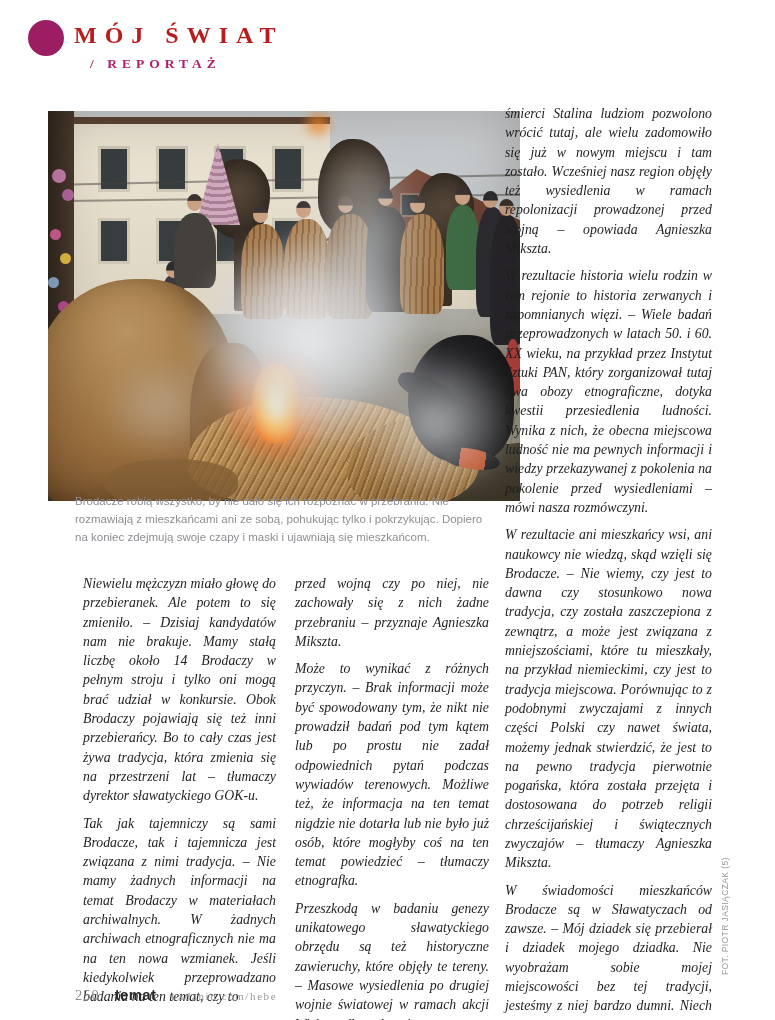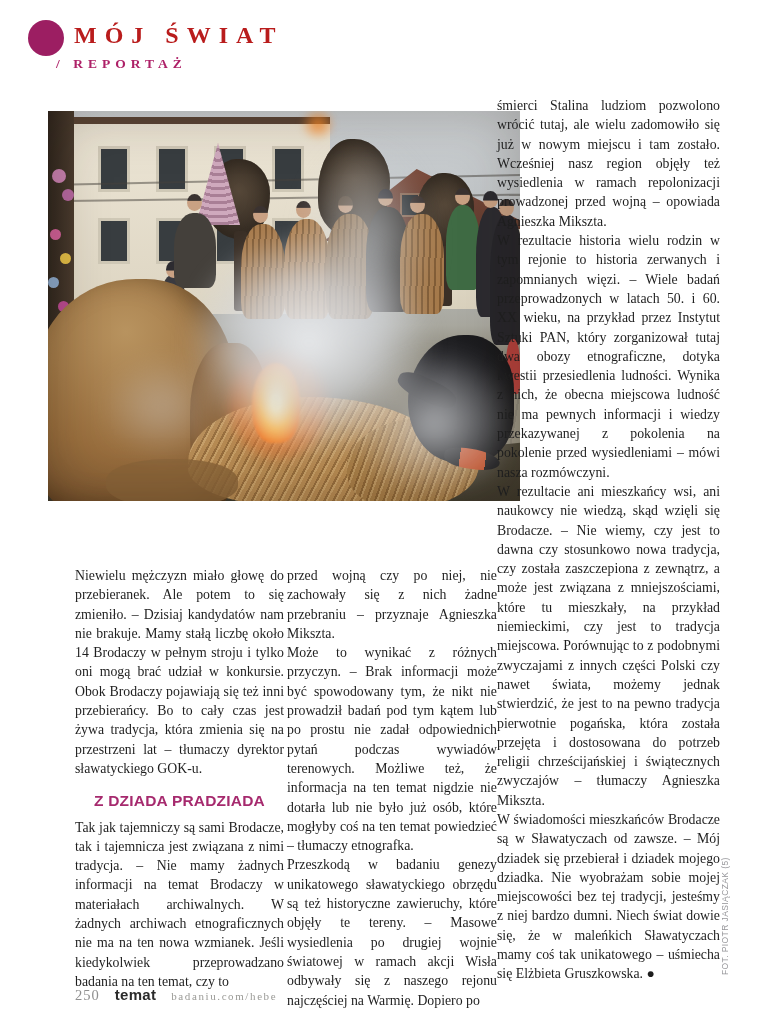"/ REPORTAŻ" .section-category { left: 56px -> 90px }
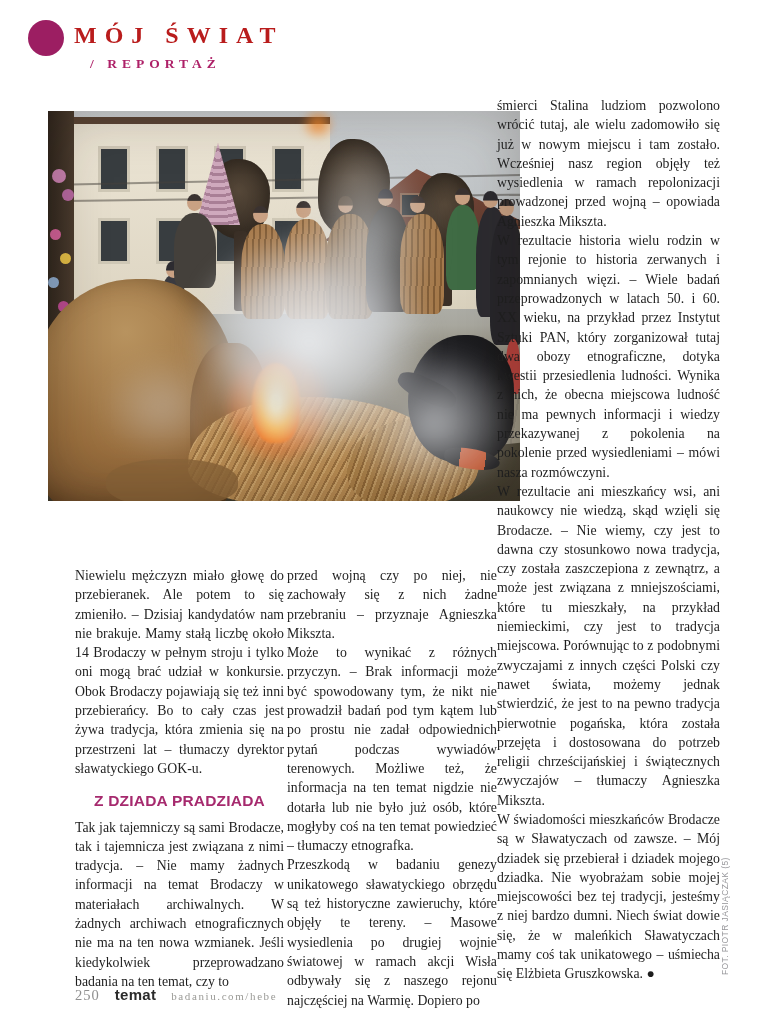"śmierci Stalina ludziom pozwolono wrócić" .col p { font-style: none -> italic; margin: 0 -> 8px }
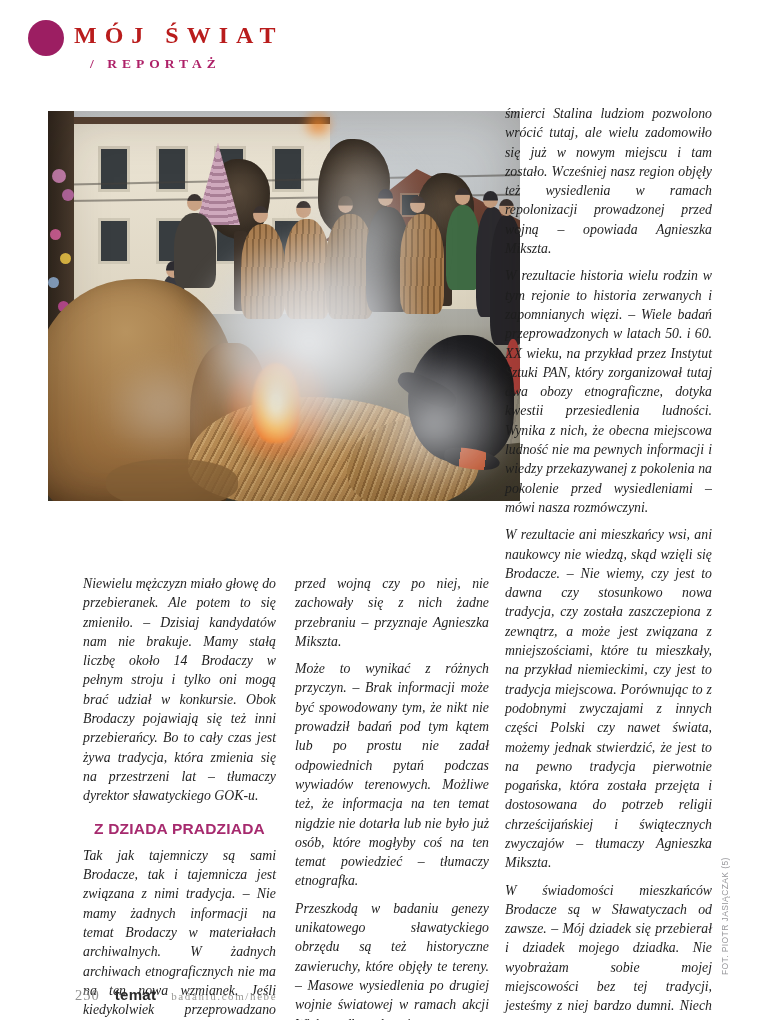"Brodacze robią wszystko, by nie" p.caption { html: none -> <p>Brodacze robią wszystko, by nie dało się ich rozpoznać w przebraniu. Nie rozmawiają z mieszkańcami ani ze sobą, pohukując tylko i pokrzykując. Dopiero na koniec zdejmują swoje czapy i maski i ujawniają się mieszkańcom.</p> }
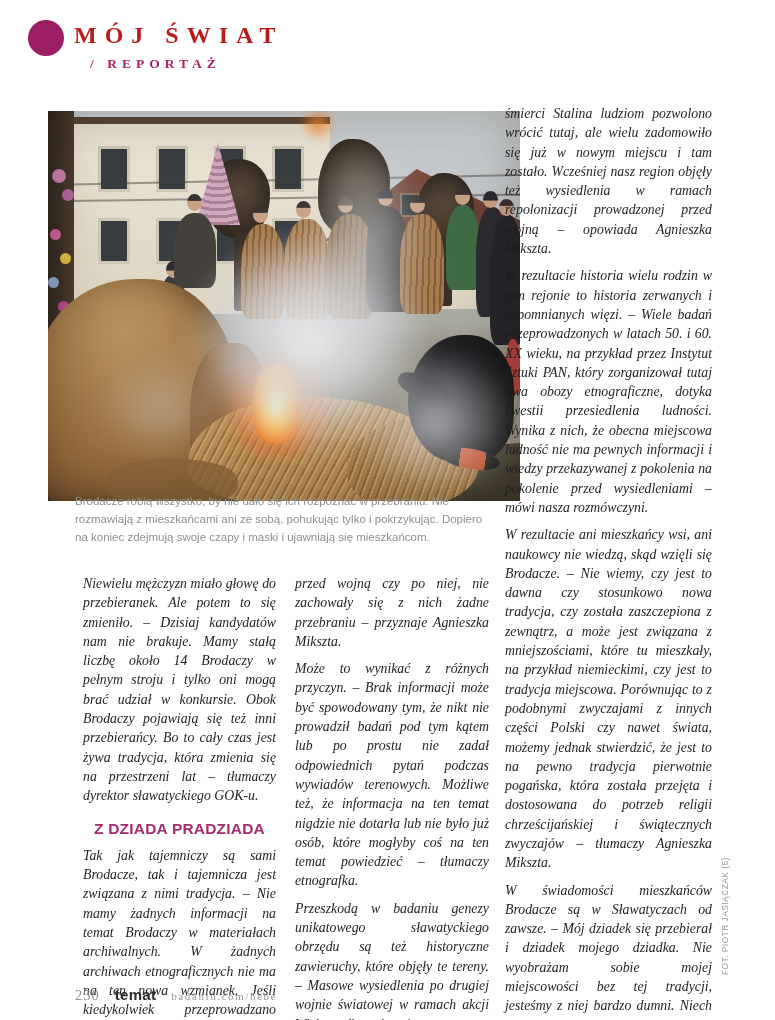"Z DZIADA PRADZIADA" h3.subhead { html: <h3>Z DZIADA PRADZIADA</h3> -> none }
